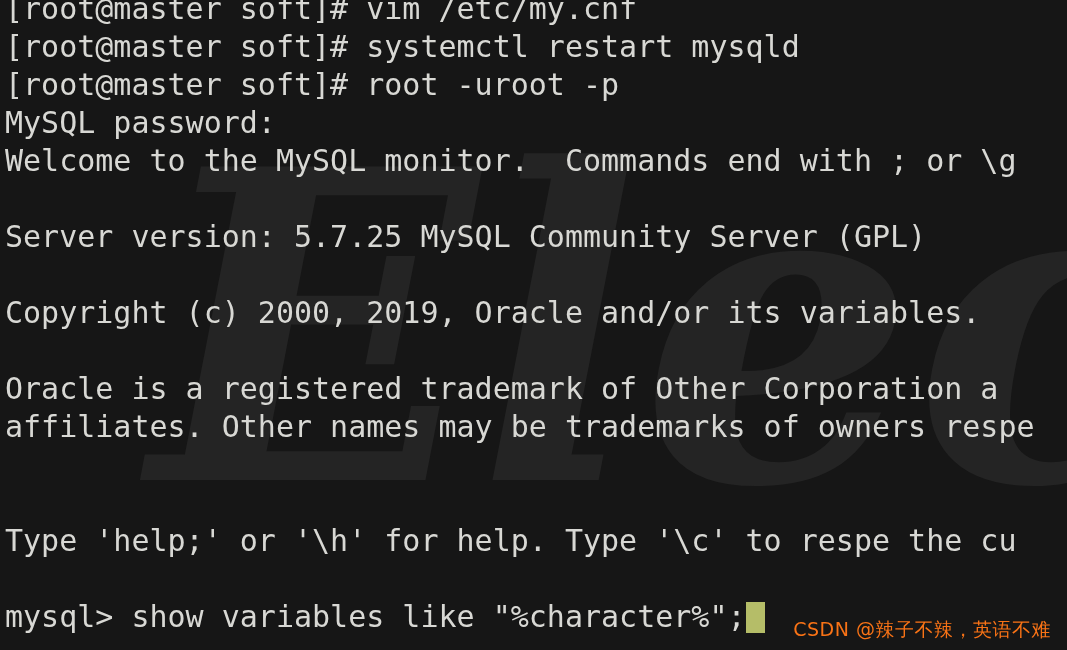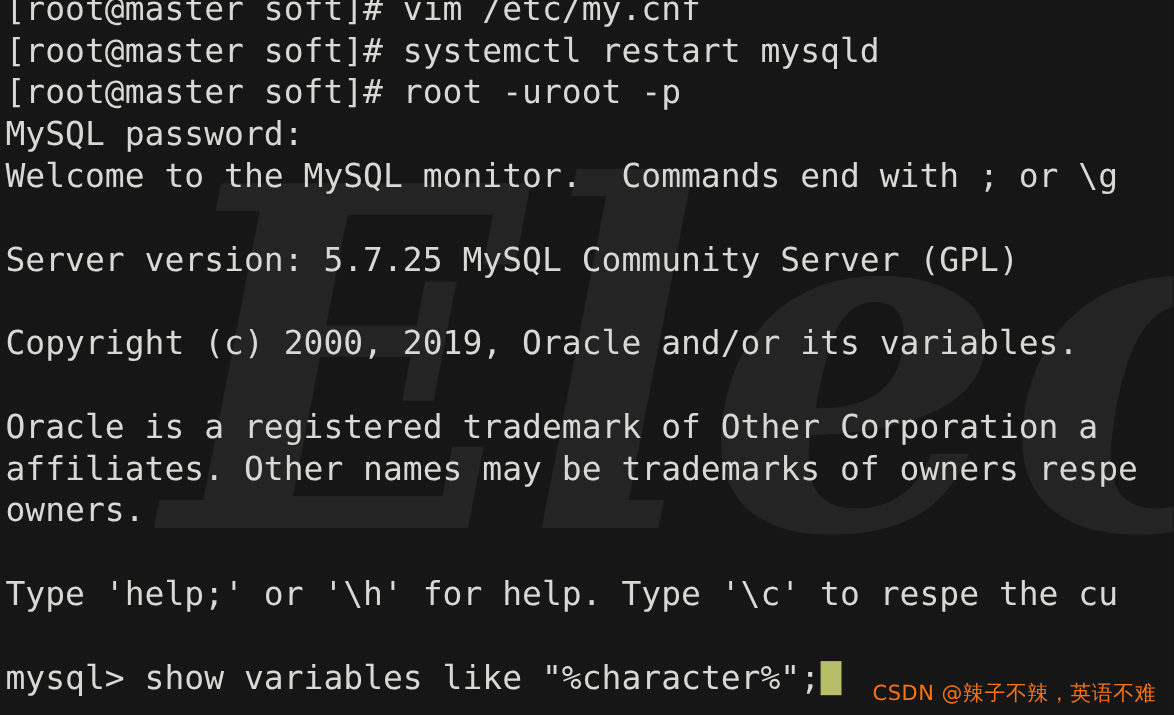"owners." div.line { html: <div><span>owners.</span></div> -> none }
